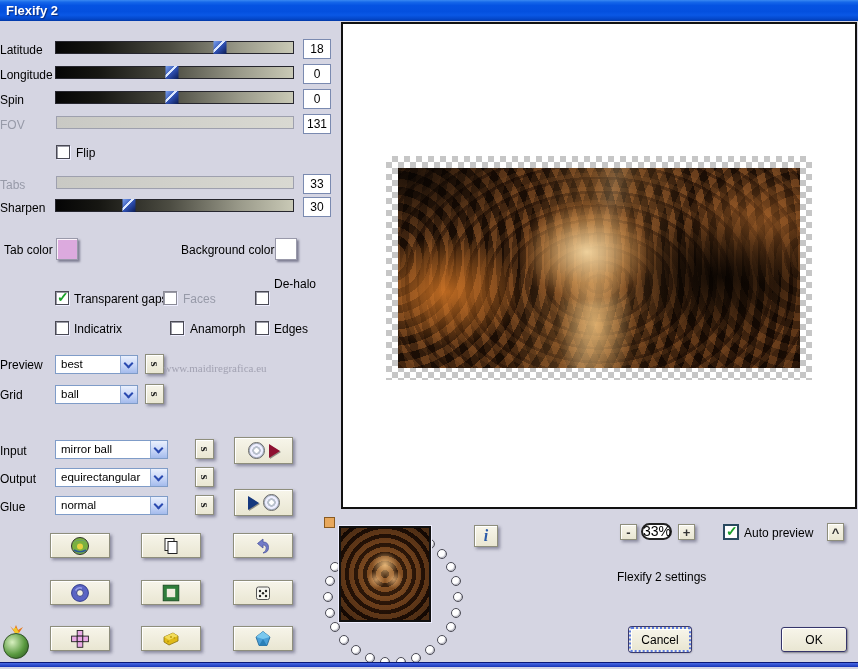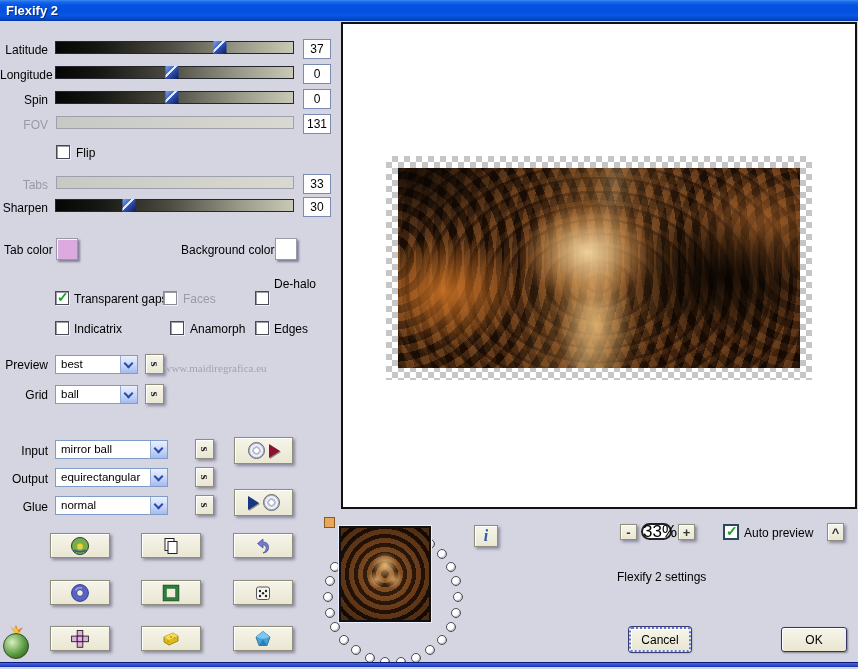"Latitude" .lbl { text-align: right -> left }
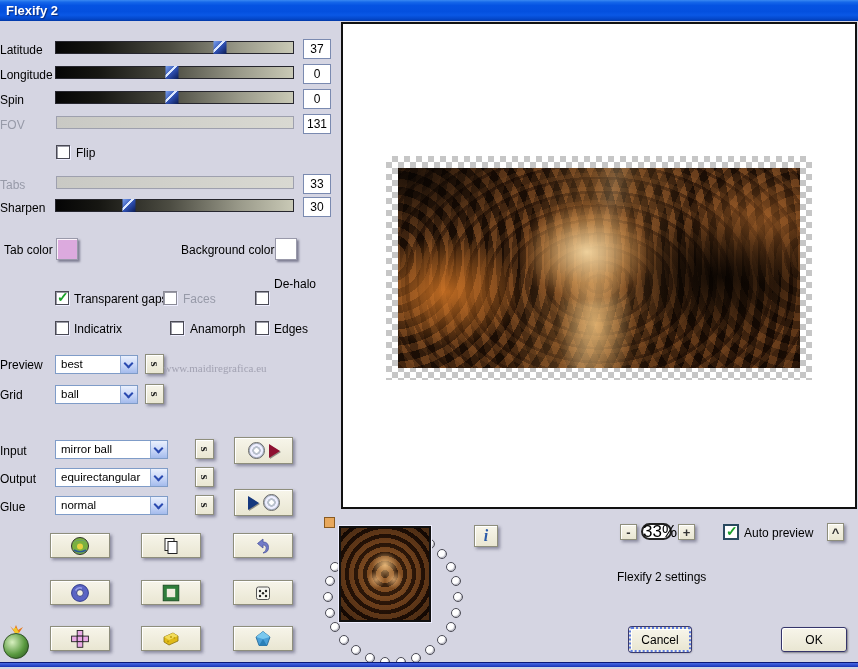"37" div.valbox { text: 37 -> 18 }
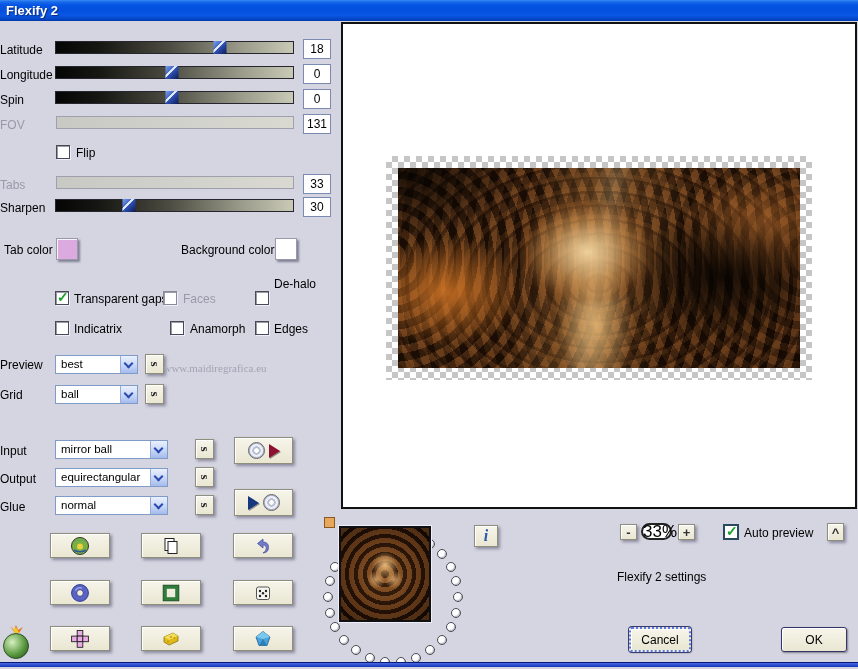"33%" .zoom-box { font-size: 17px -> 14px }
